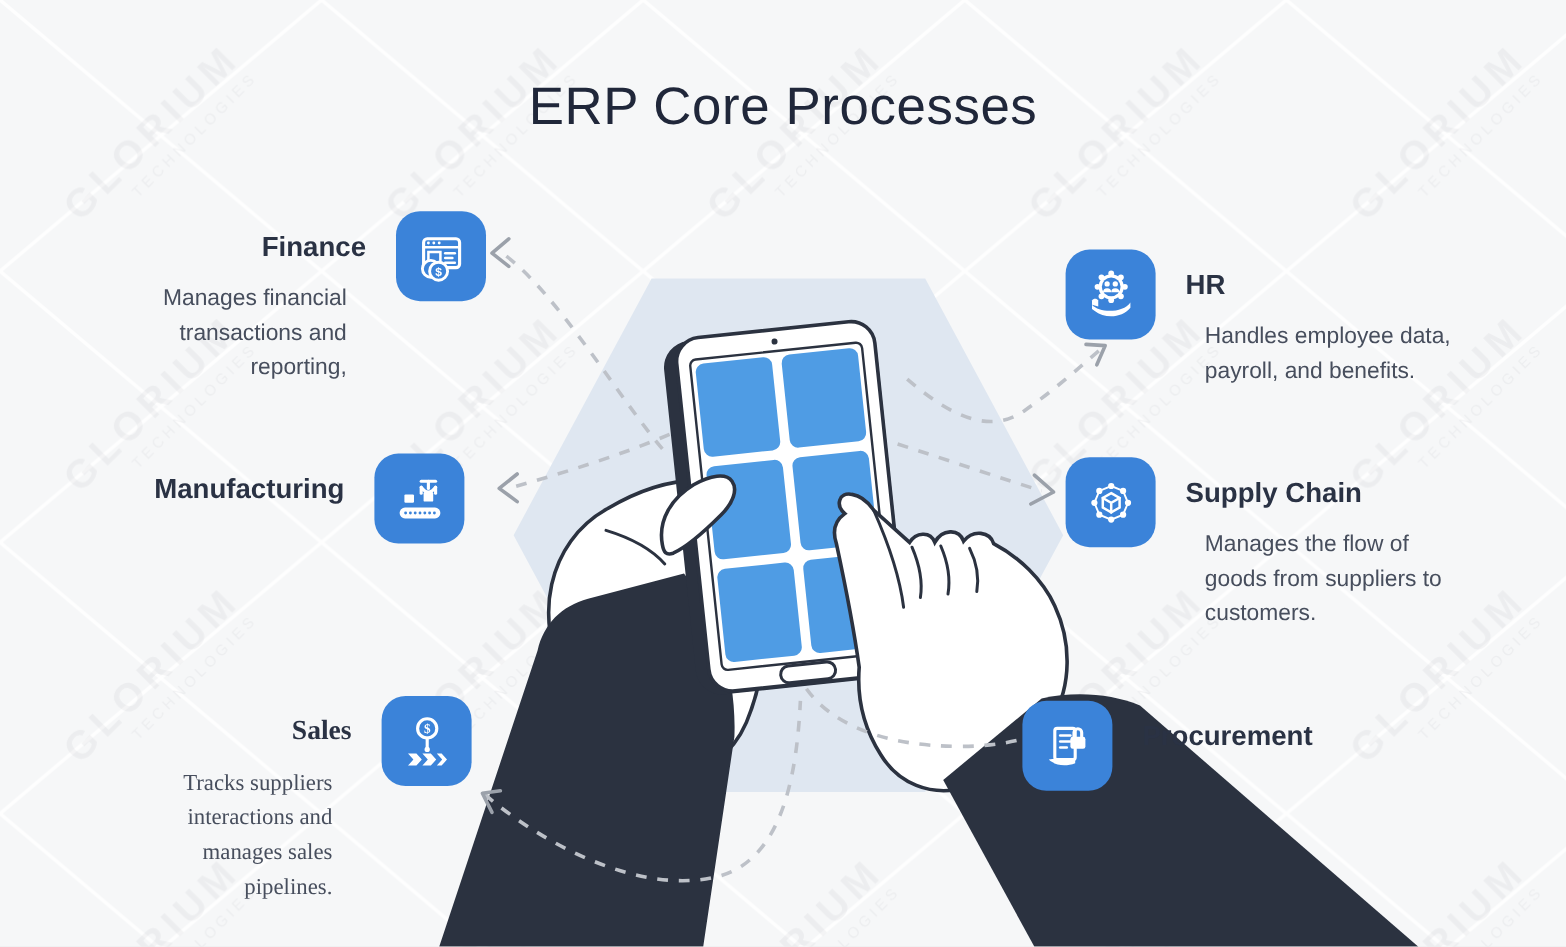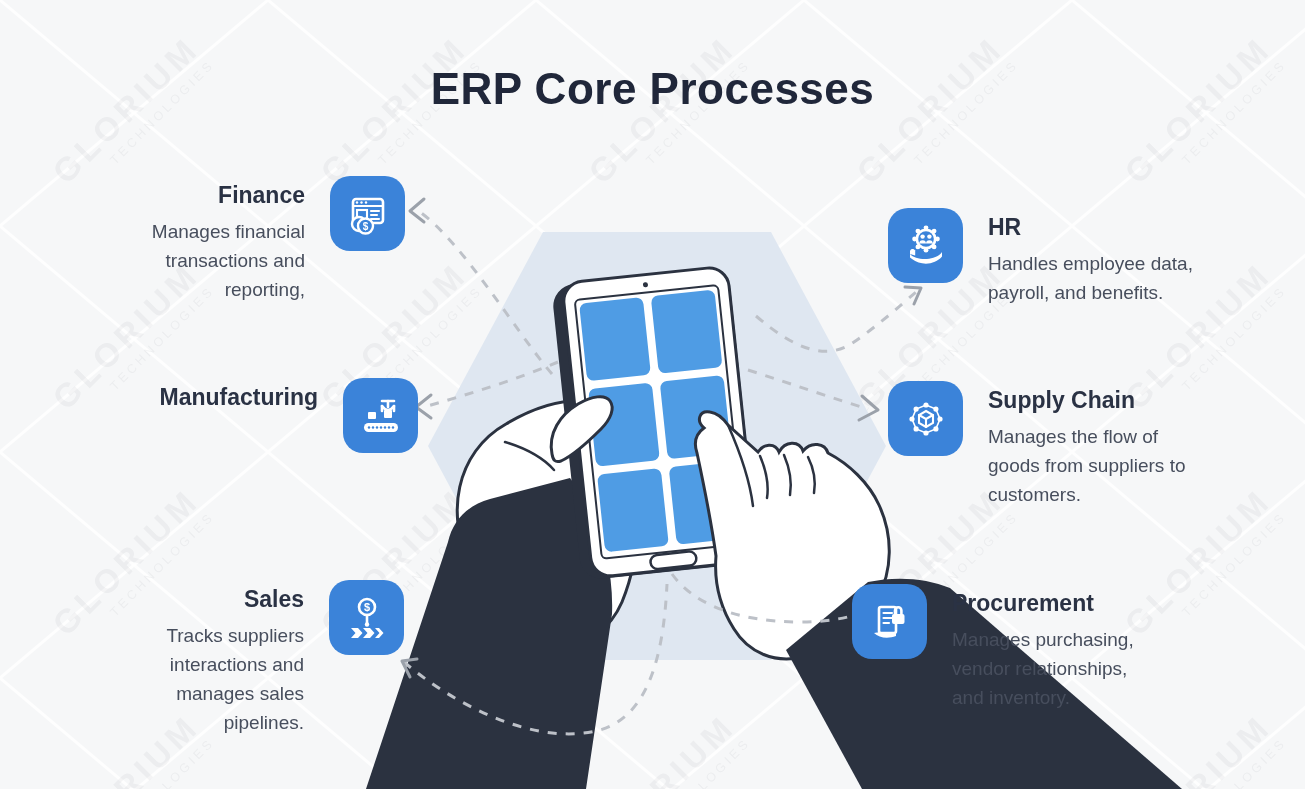"ERP Core Processes" .page-title { font-weight: bold -> normal }
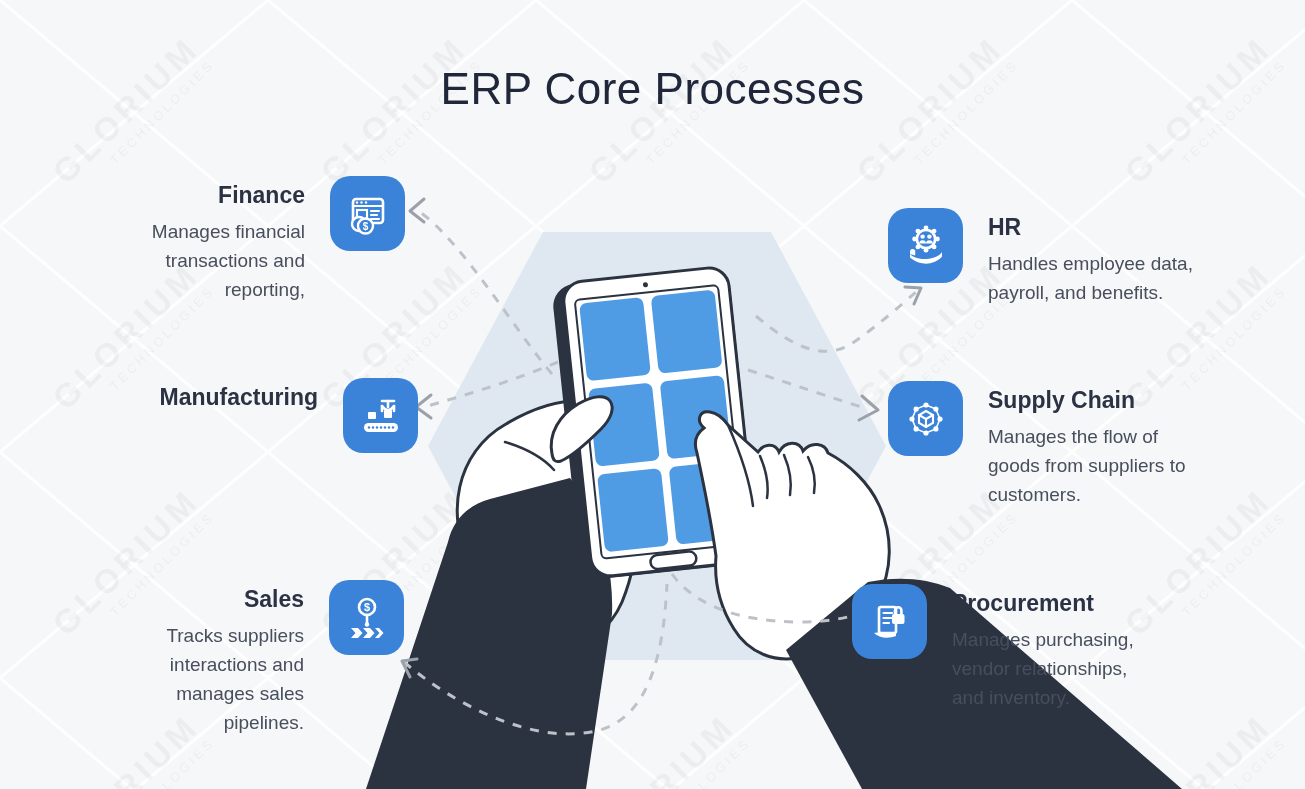"Finance" .item .txt h3 { margin: 8px 0 9px -> 18px 0 9px }
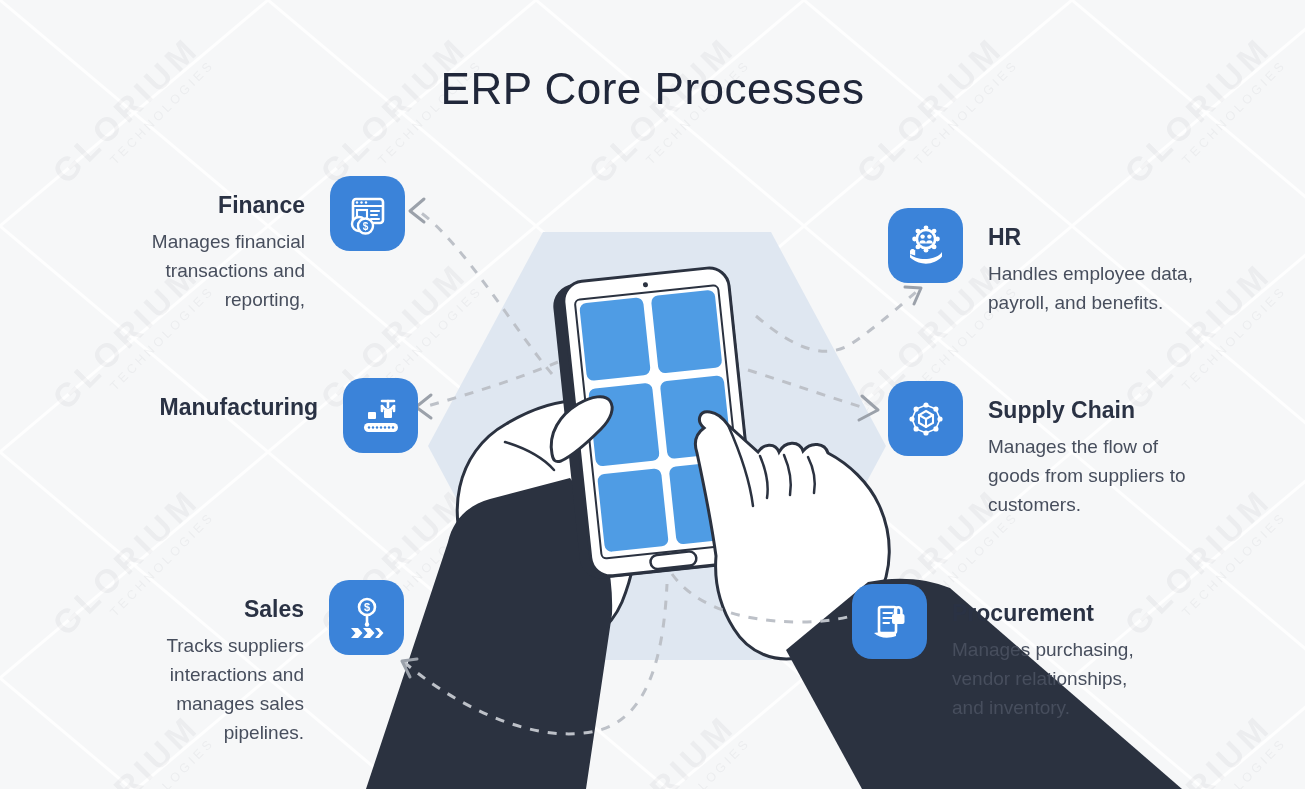"Manages financial" .item .txt p { margin: 0 -> 16px }
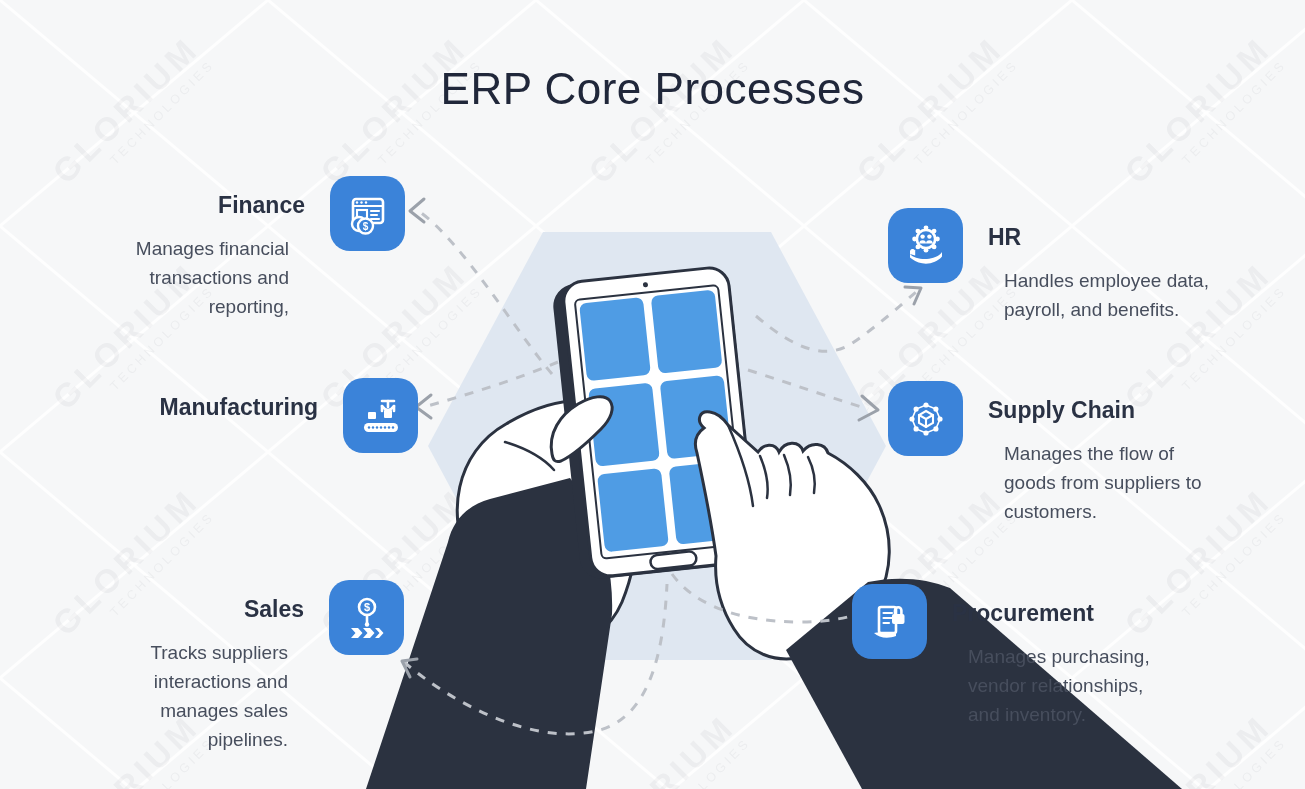"Manufacturing" #item-manufacturing { left: 46px -> 15px }
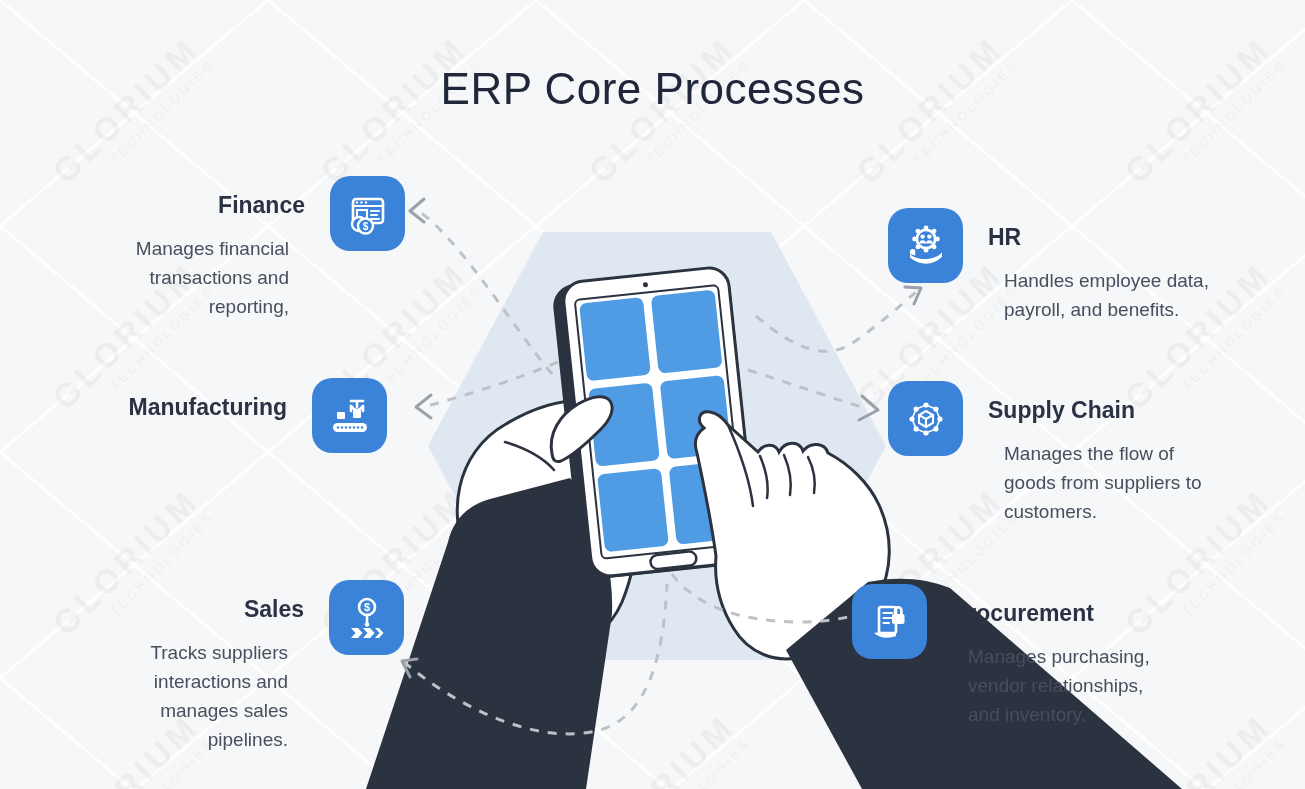"Sales" #item-sales { font-family: none -> Liberation Serif, serif; left: 32px -> 21px }
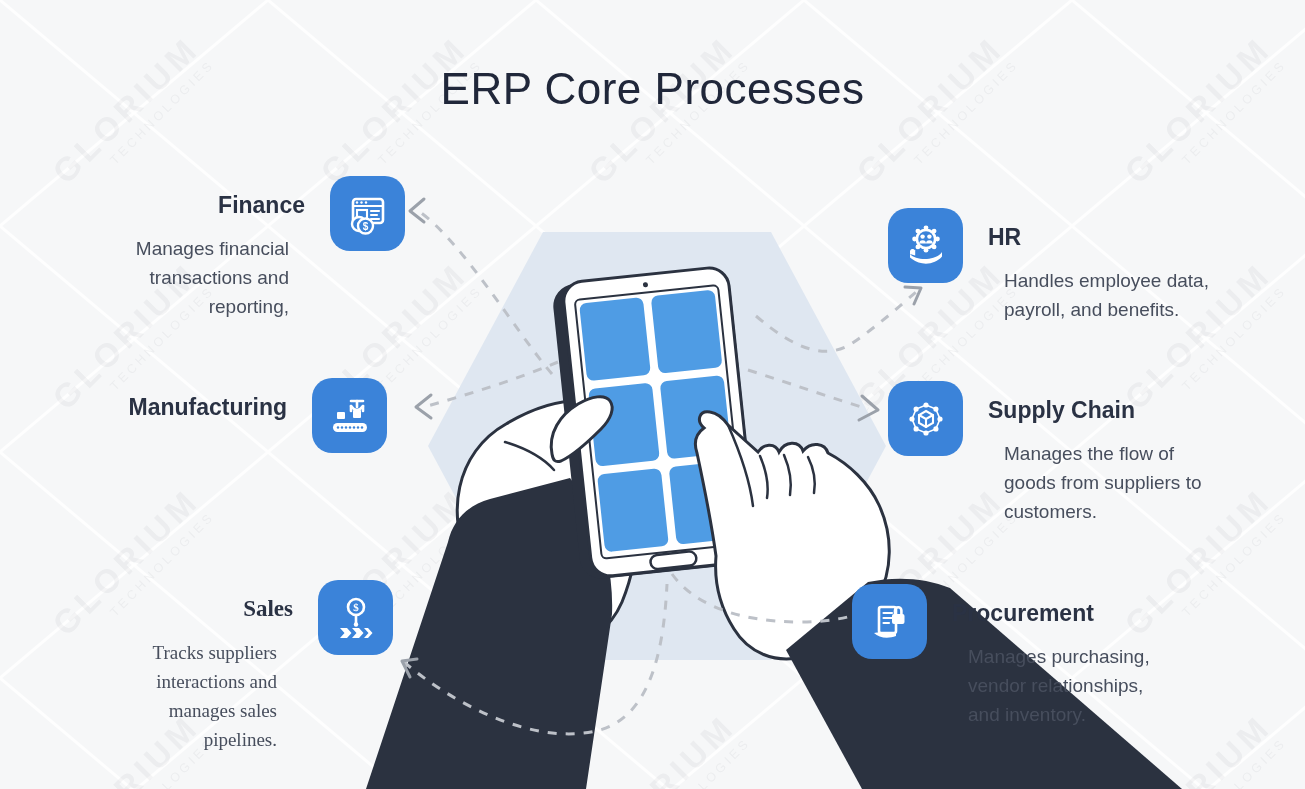"Manages purchasing," p { html: <p>Manages purchasing, vendor relationships, and inventory.</p> -> none }
